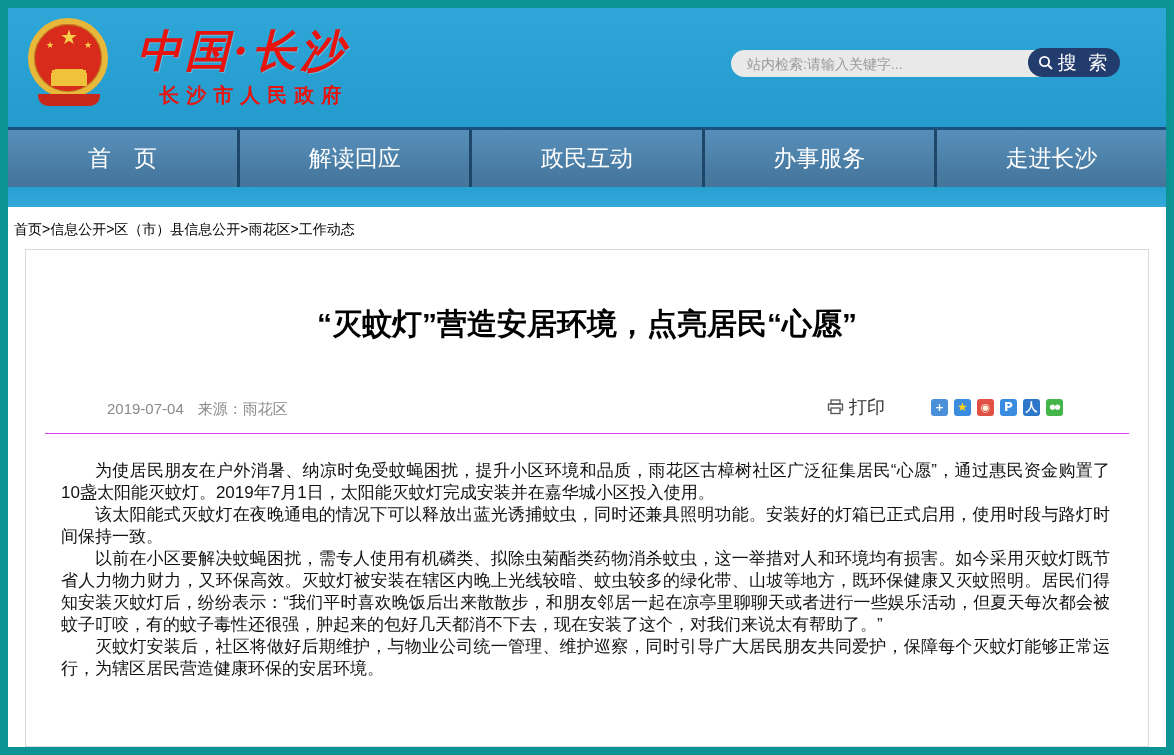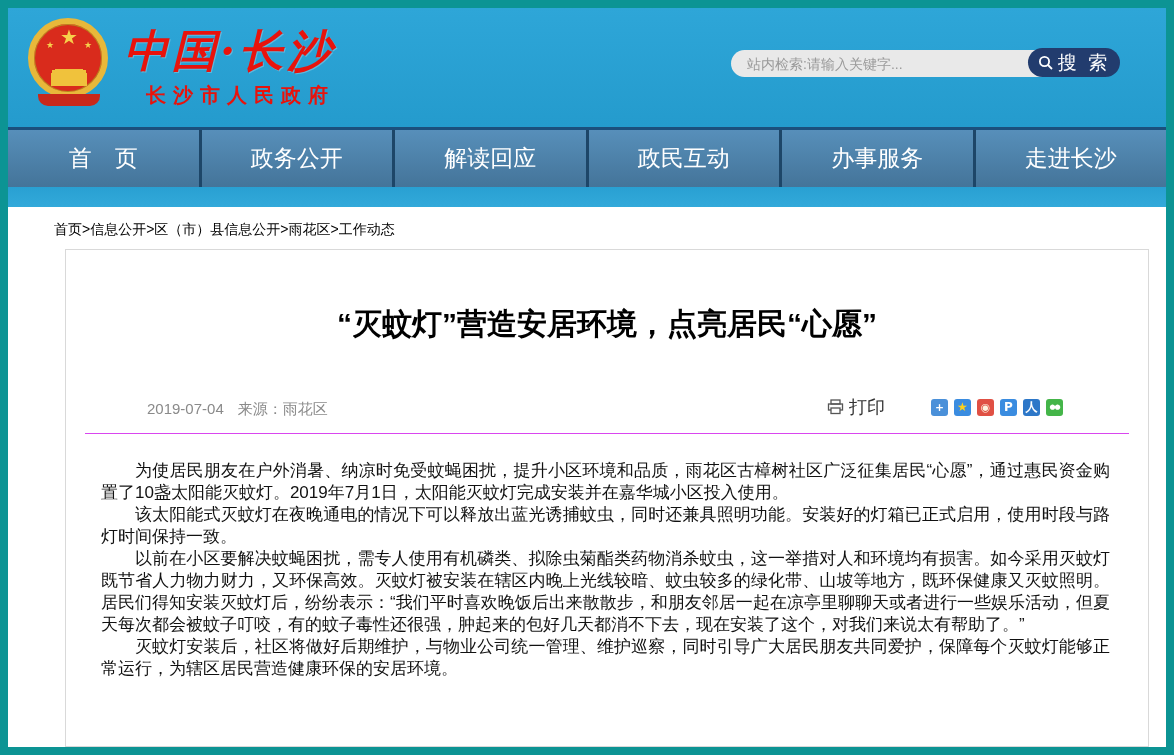"中国·长沙" .logo-text { margin-left: 12px -> 25px }
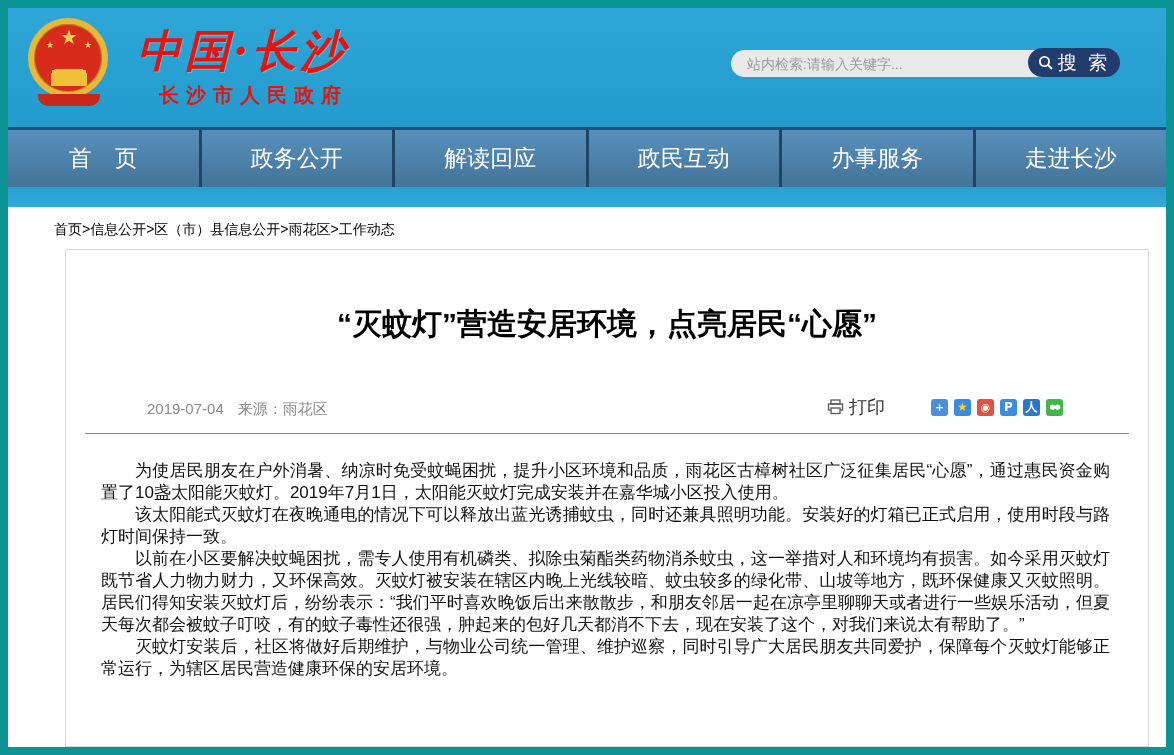"长沙市人民政府" .site-subtitle { text-align: none -> right }
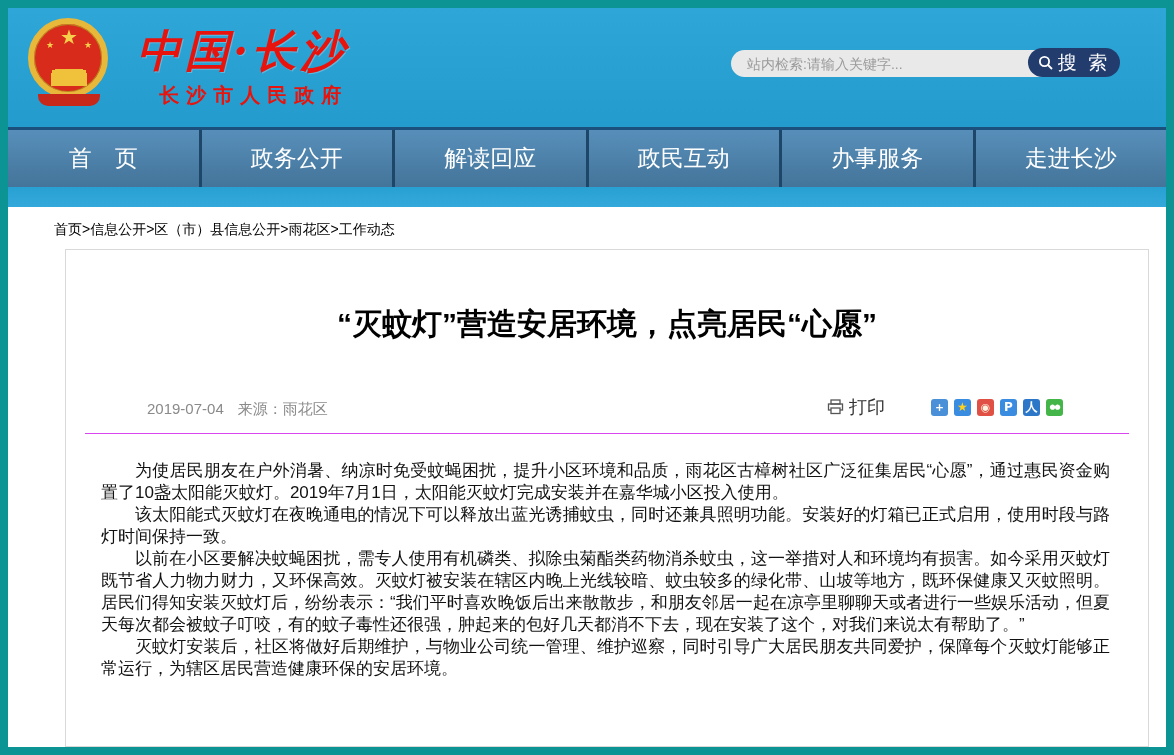"政务公开" div.nav-item { html: <div>政务公开</div> -> none }
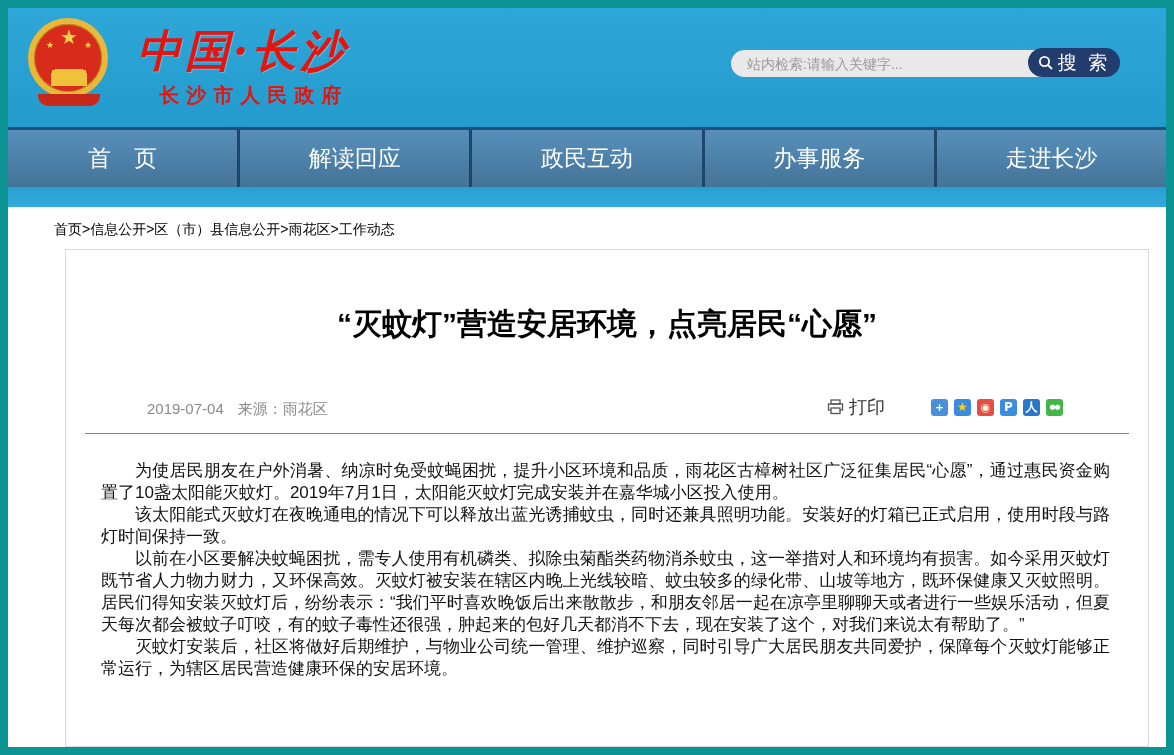"首页>信息公开>区（市）县信息公开>雨花区>工作动态" .content { margin-left: 40px -> none }
